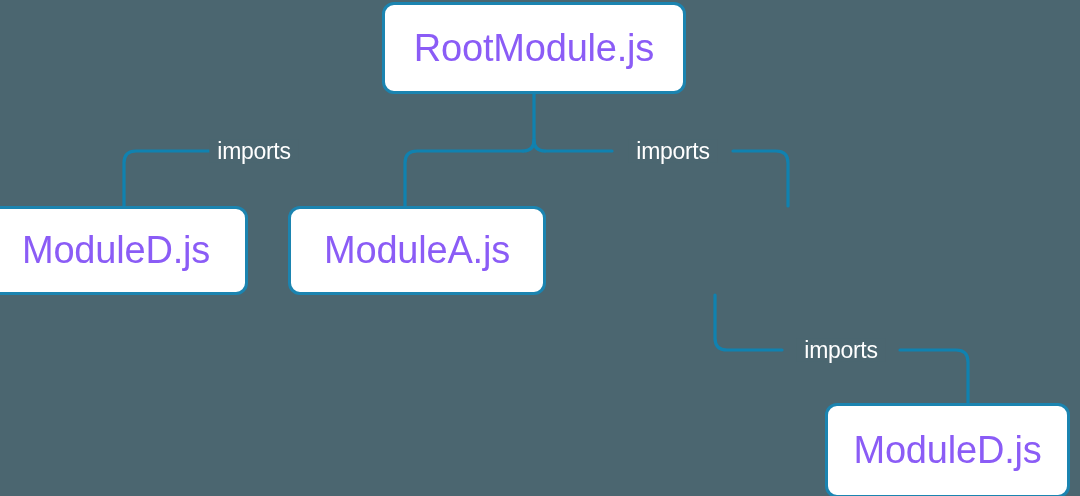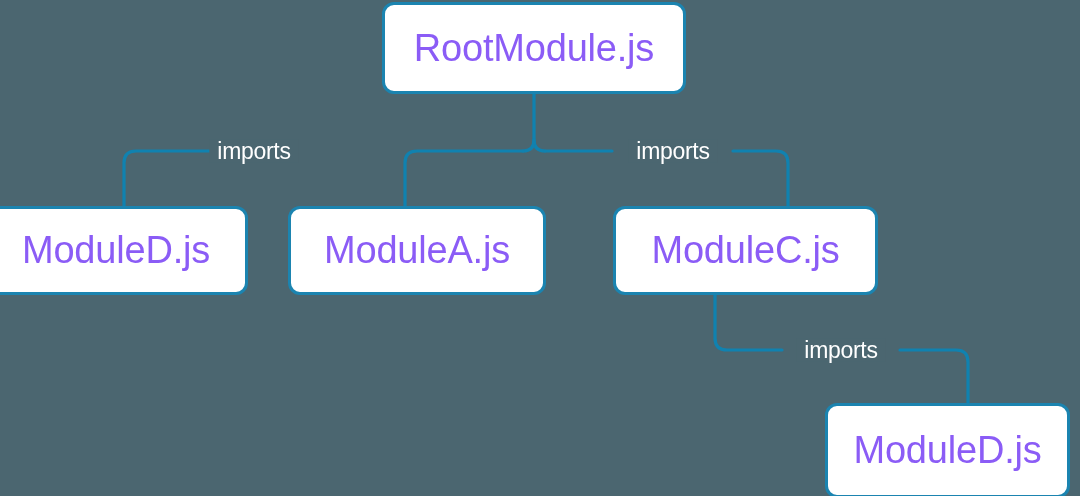"ModuleC.js" div.node-box { html: <div> <span>ModuleC.js</span> </div> -> none }
